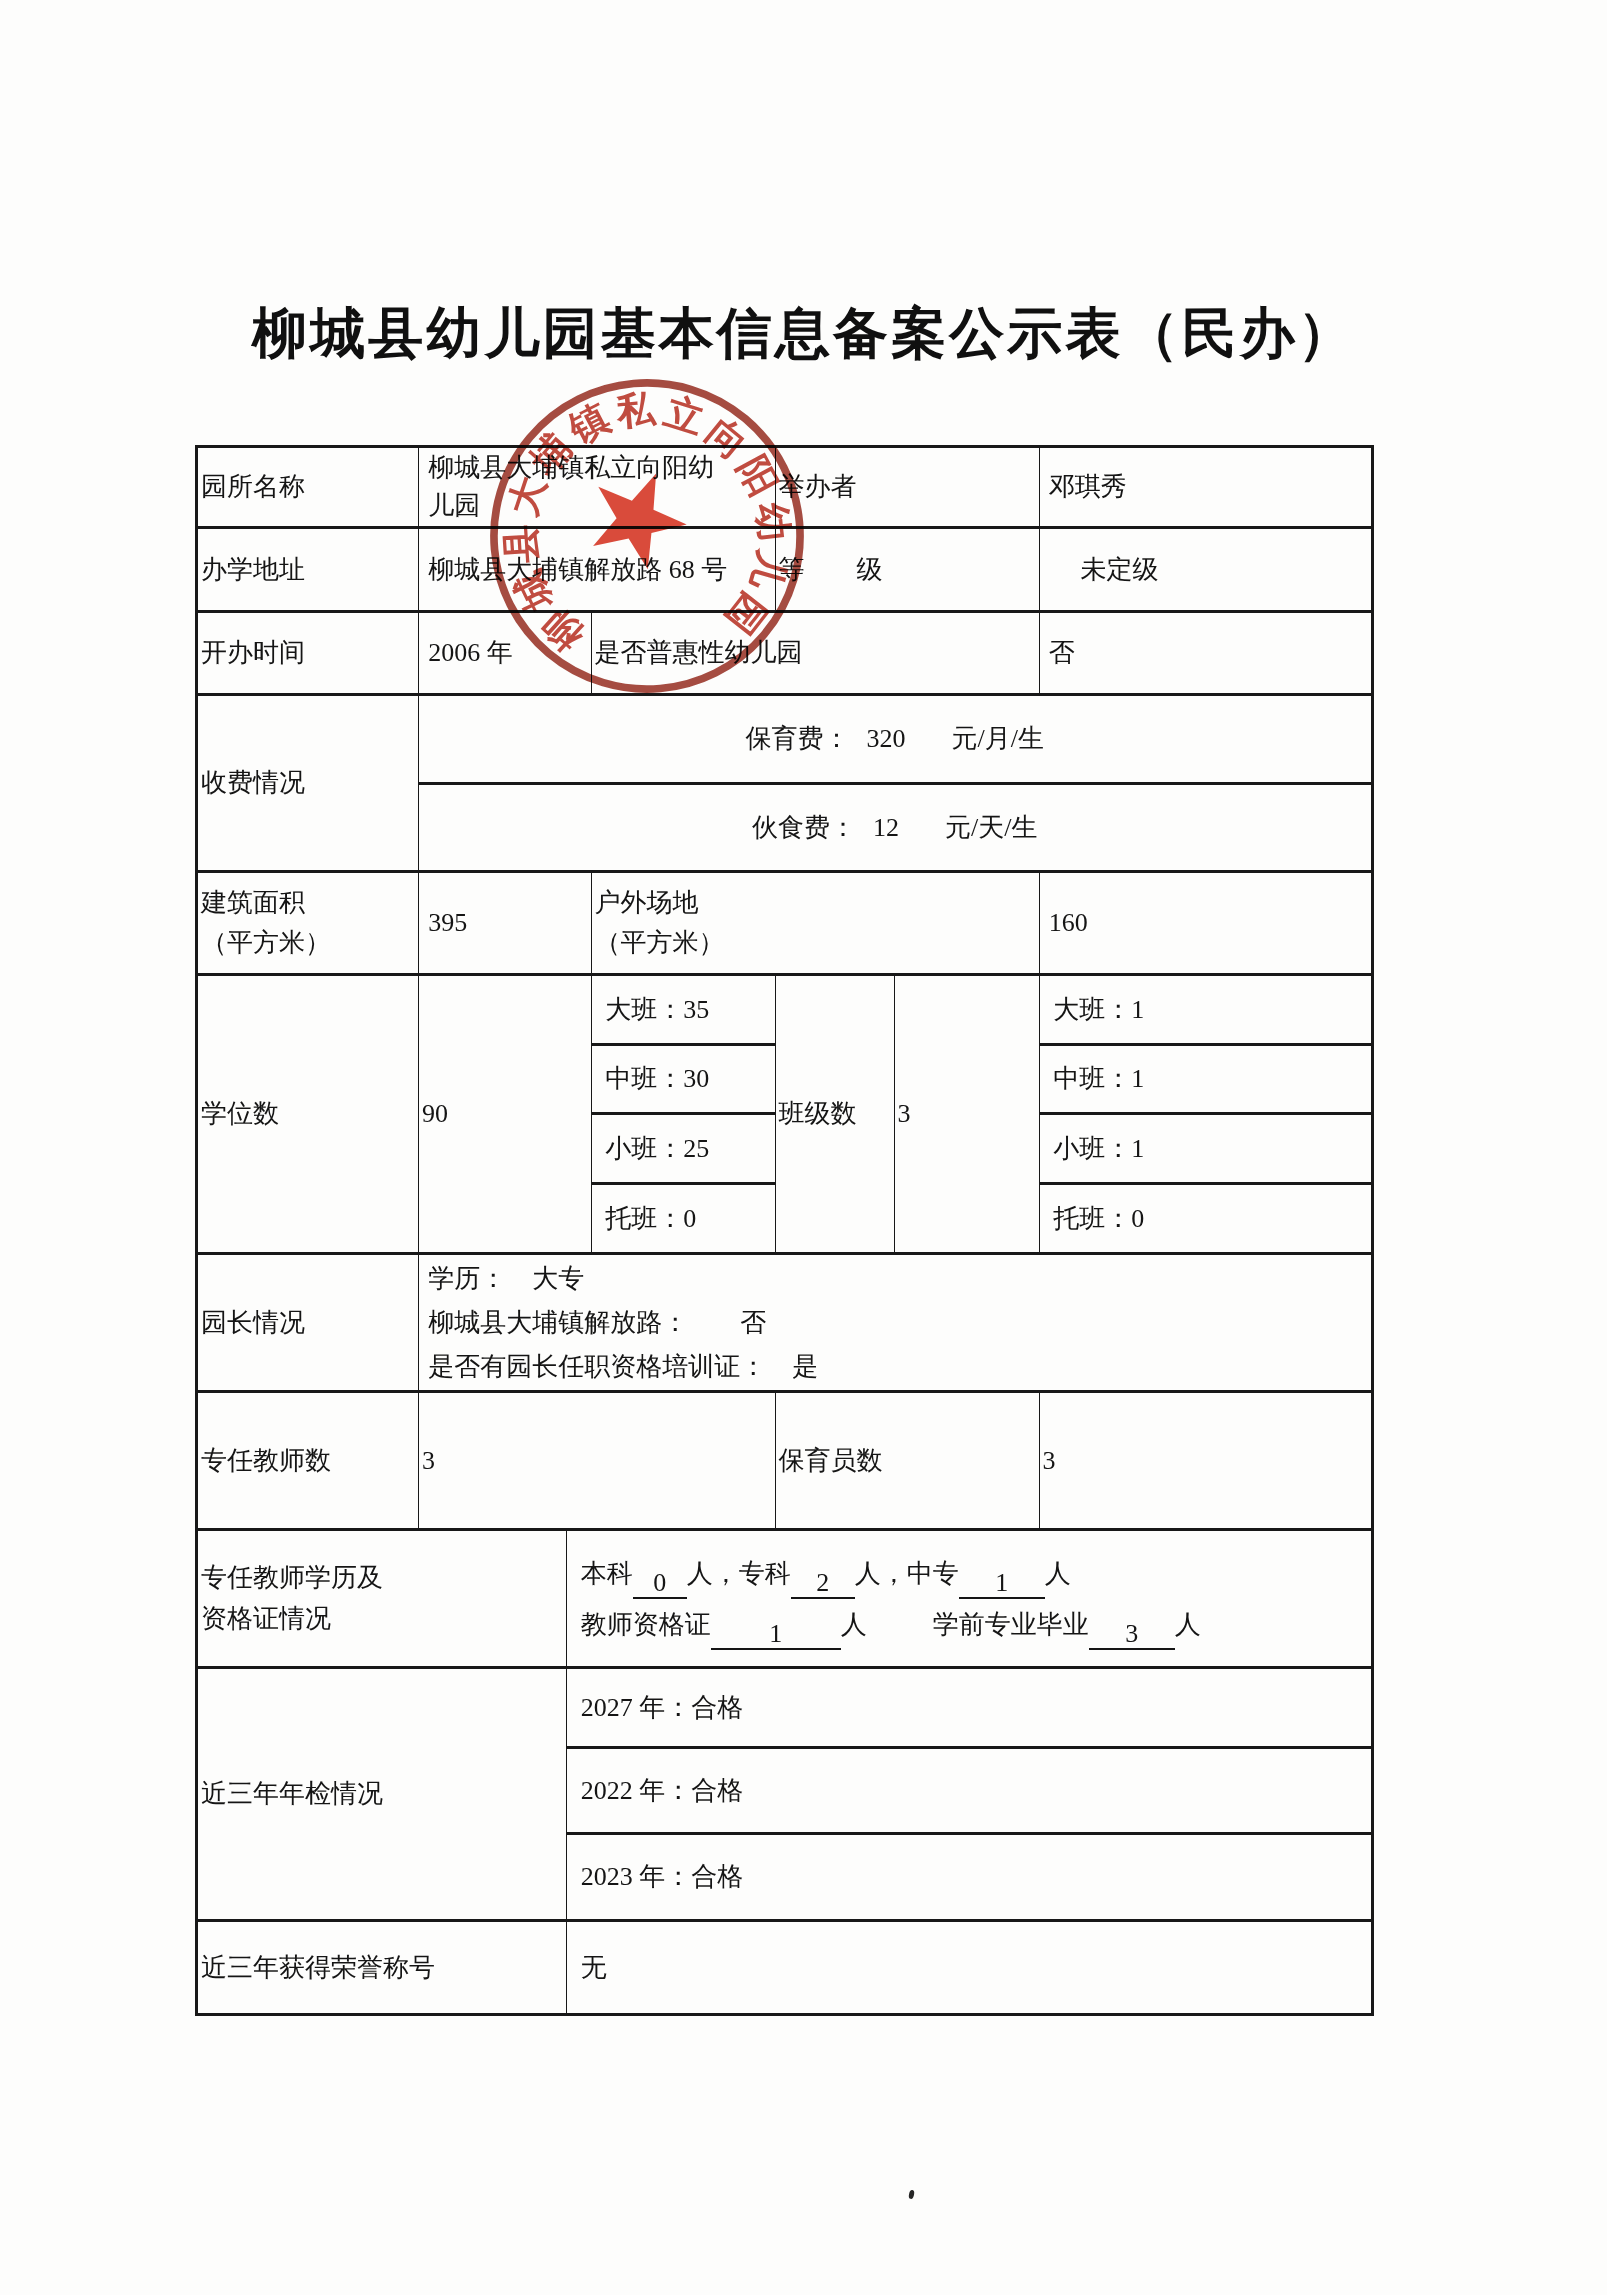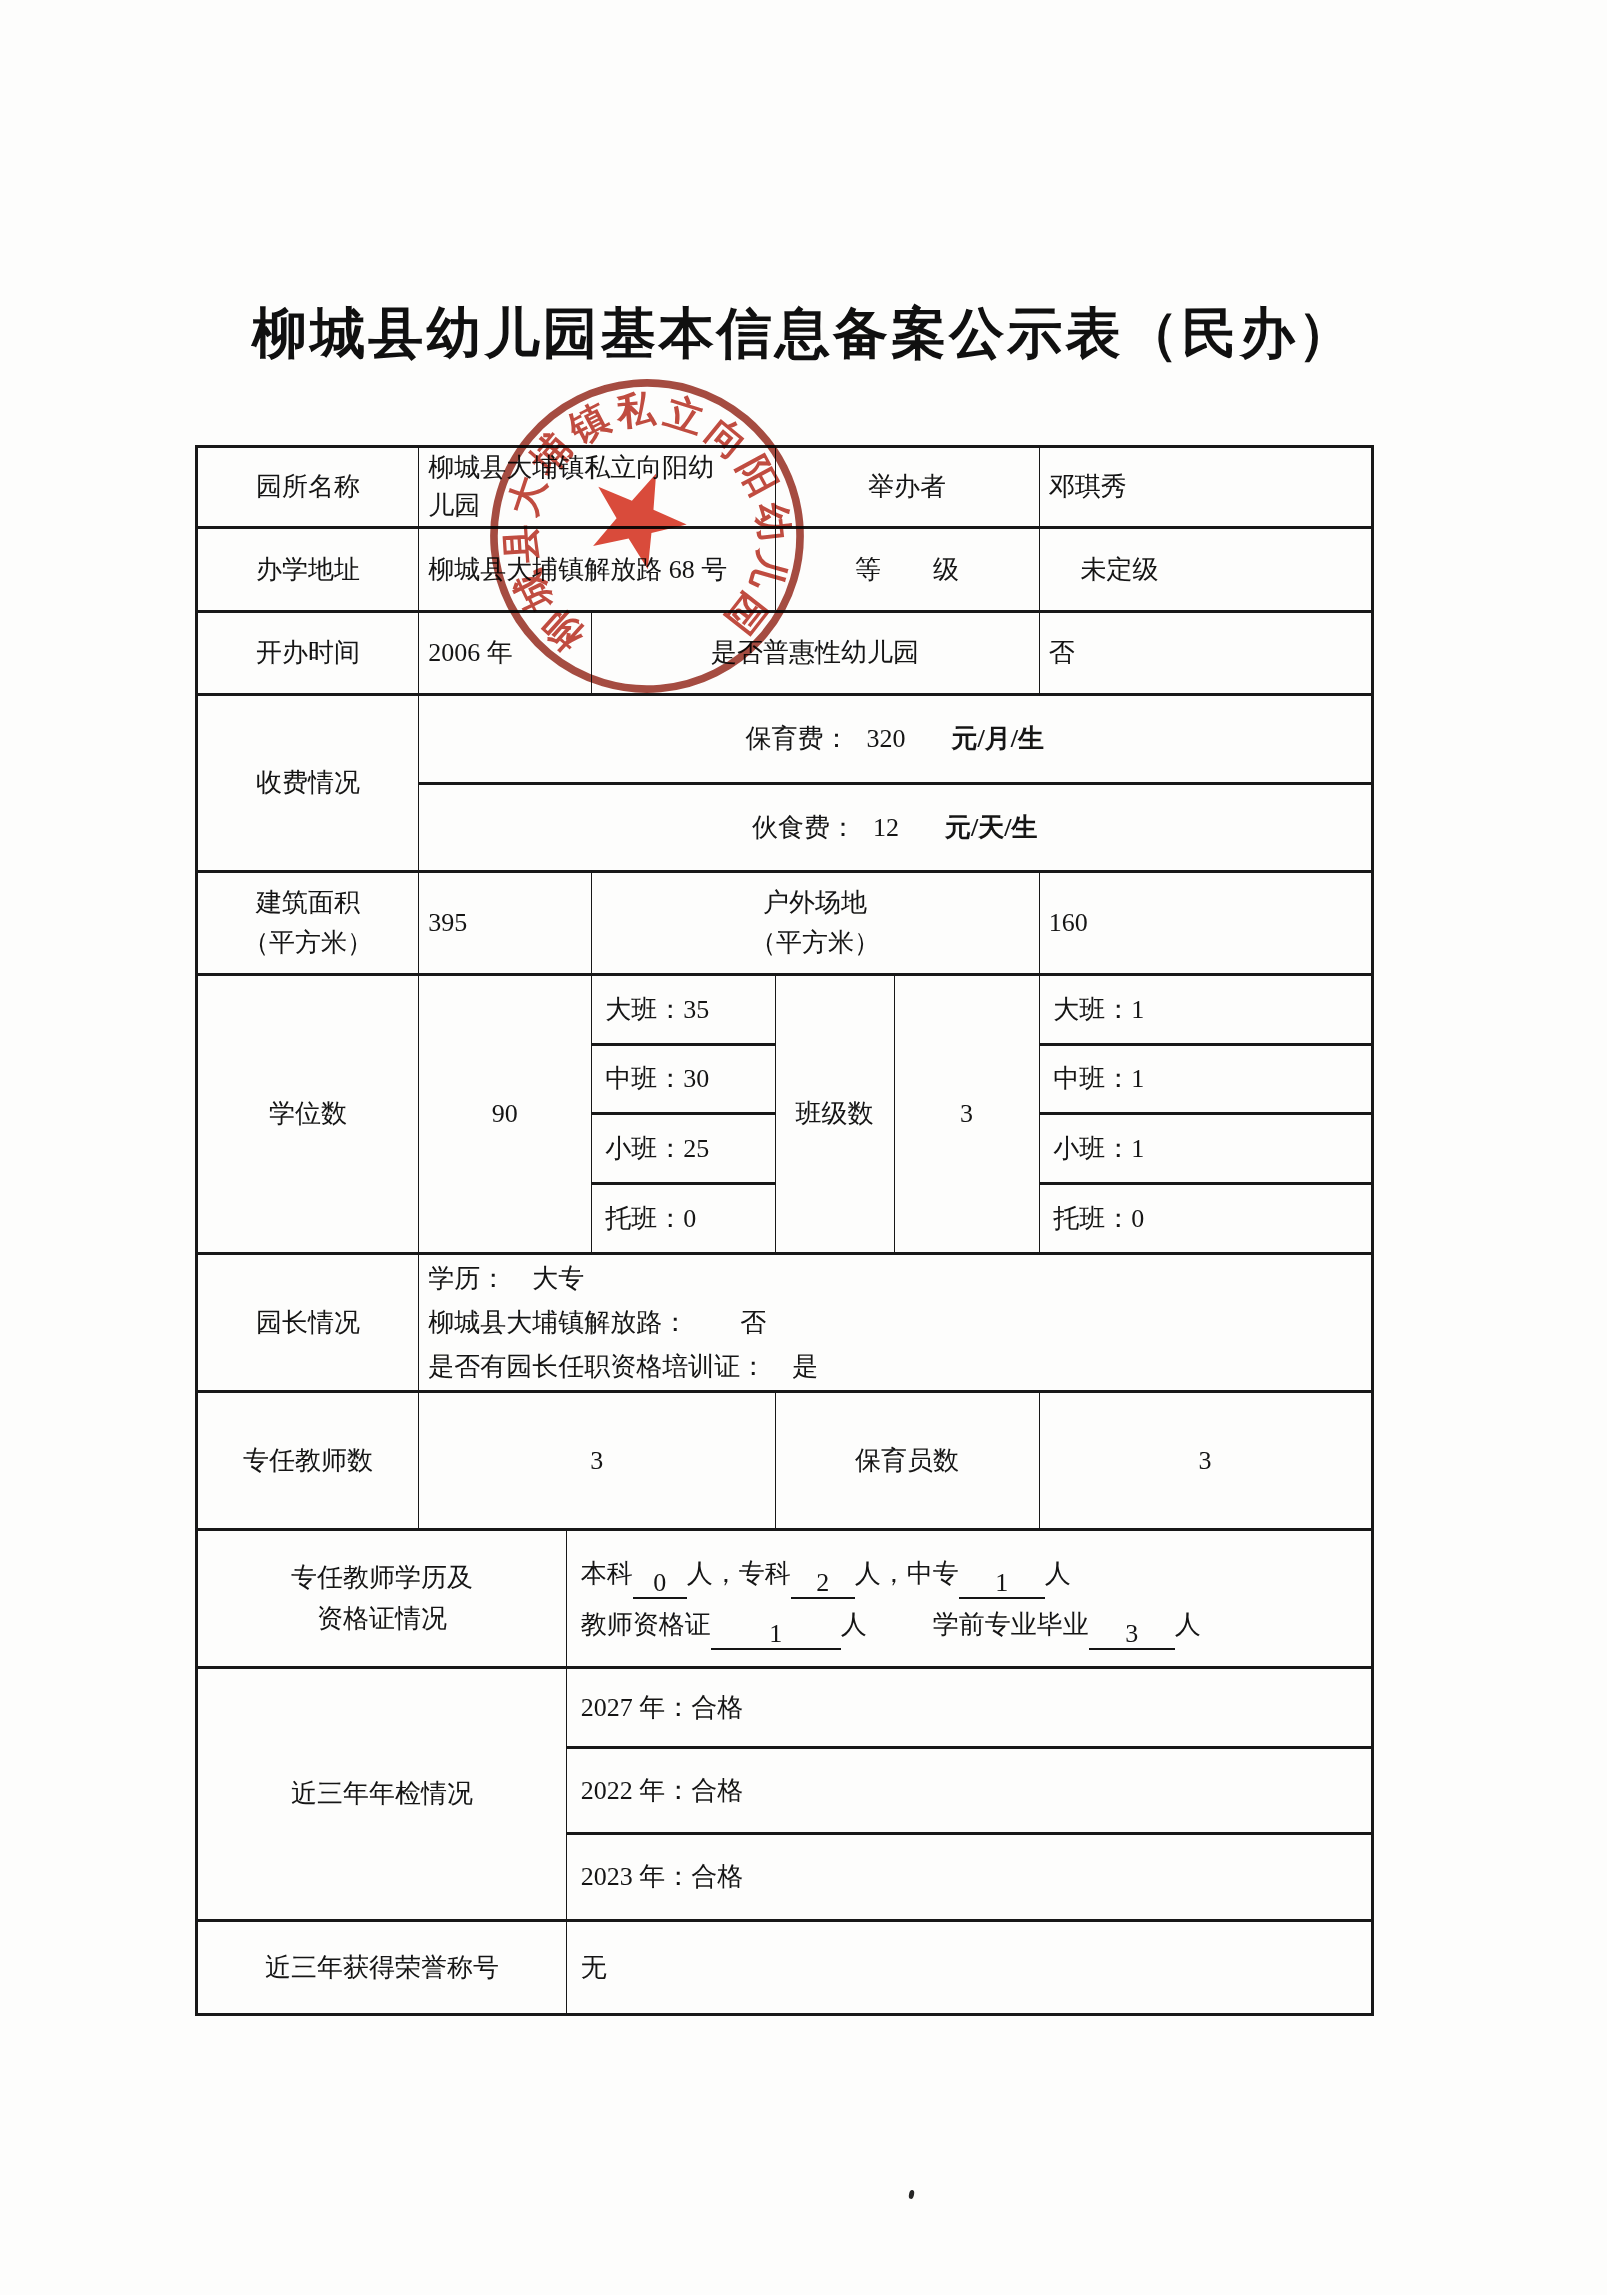"园所名称" td.c { text-align: center -> none }
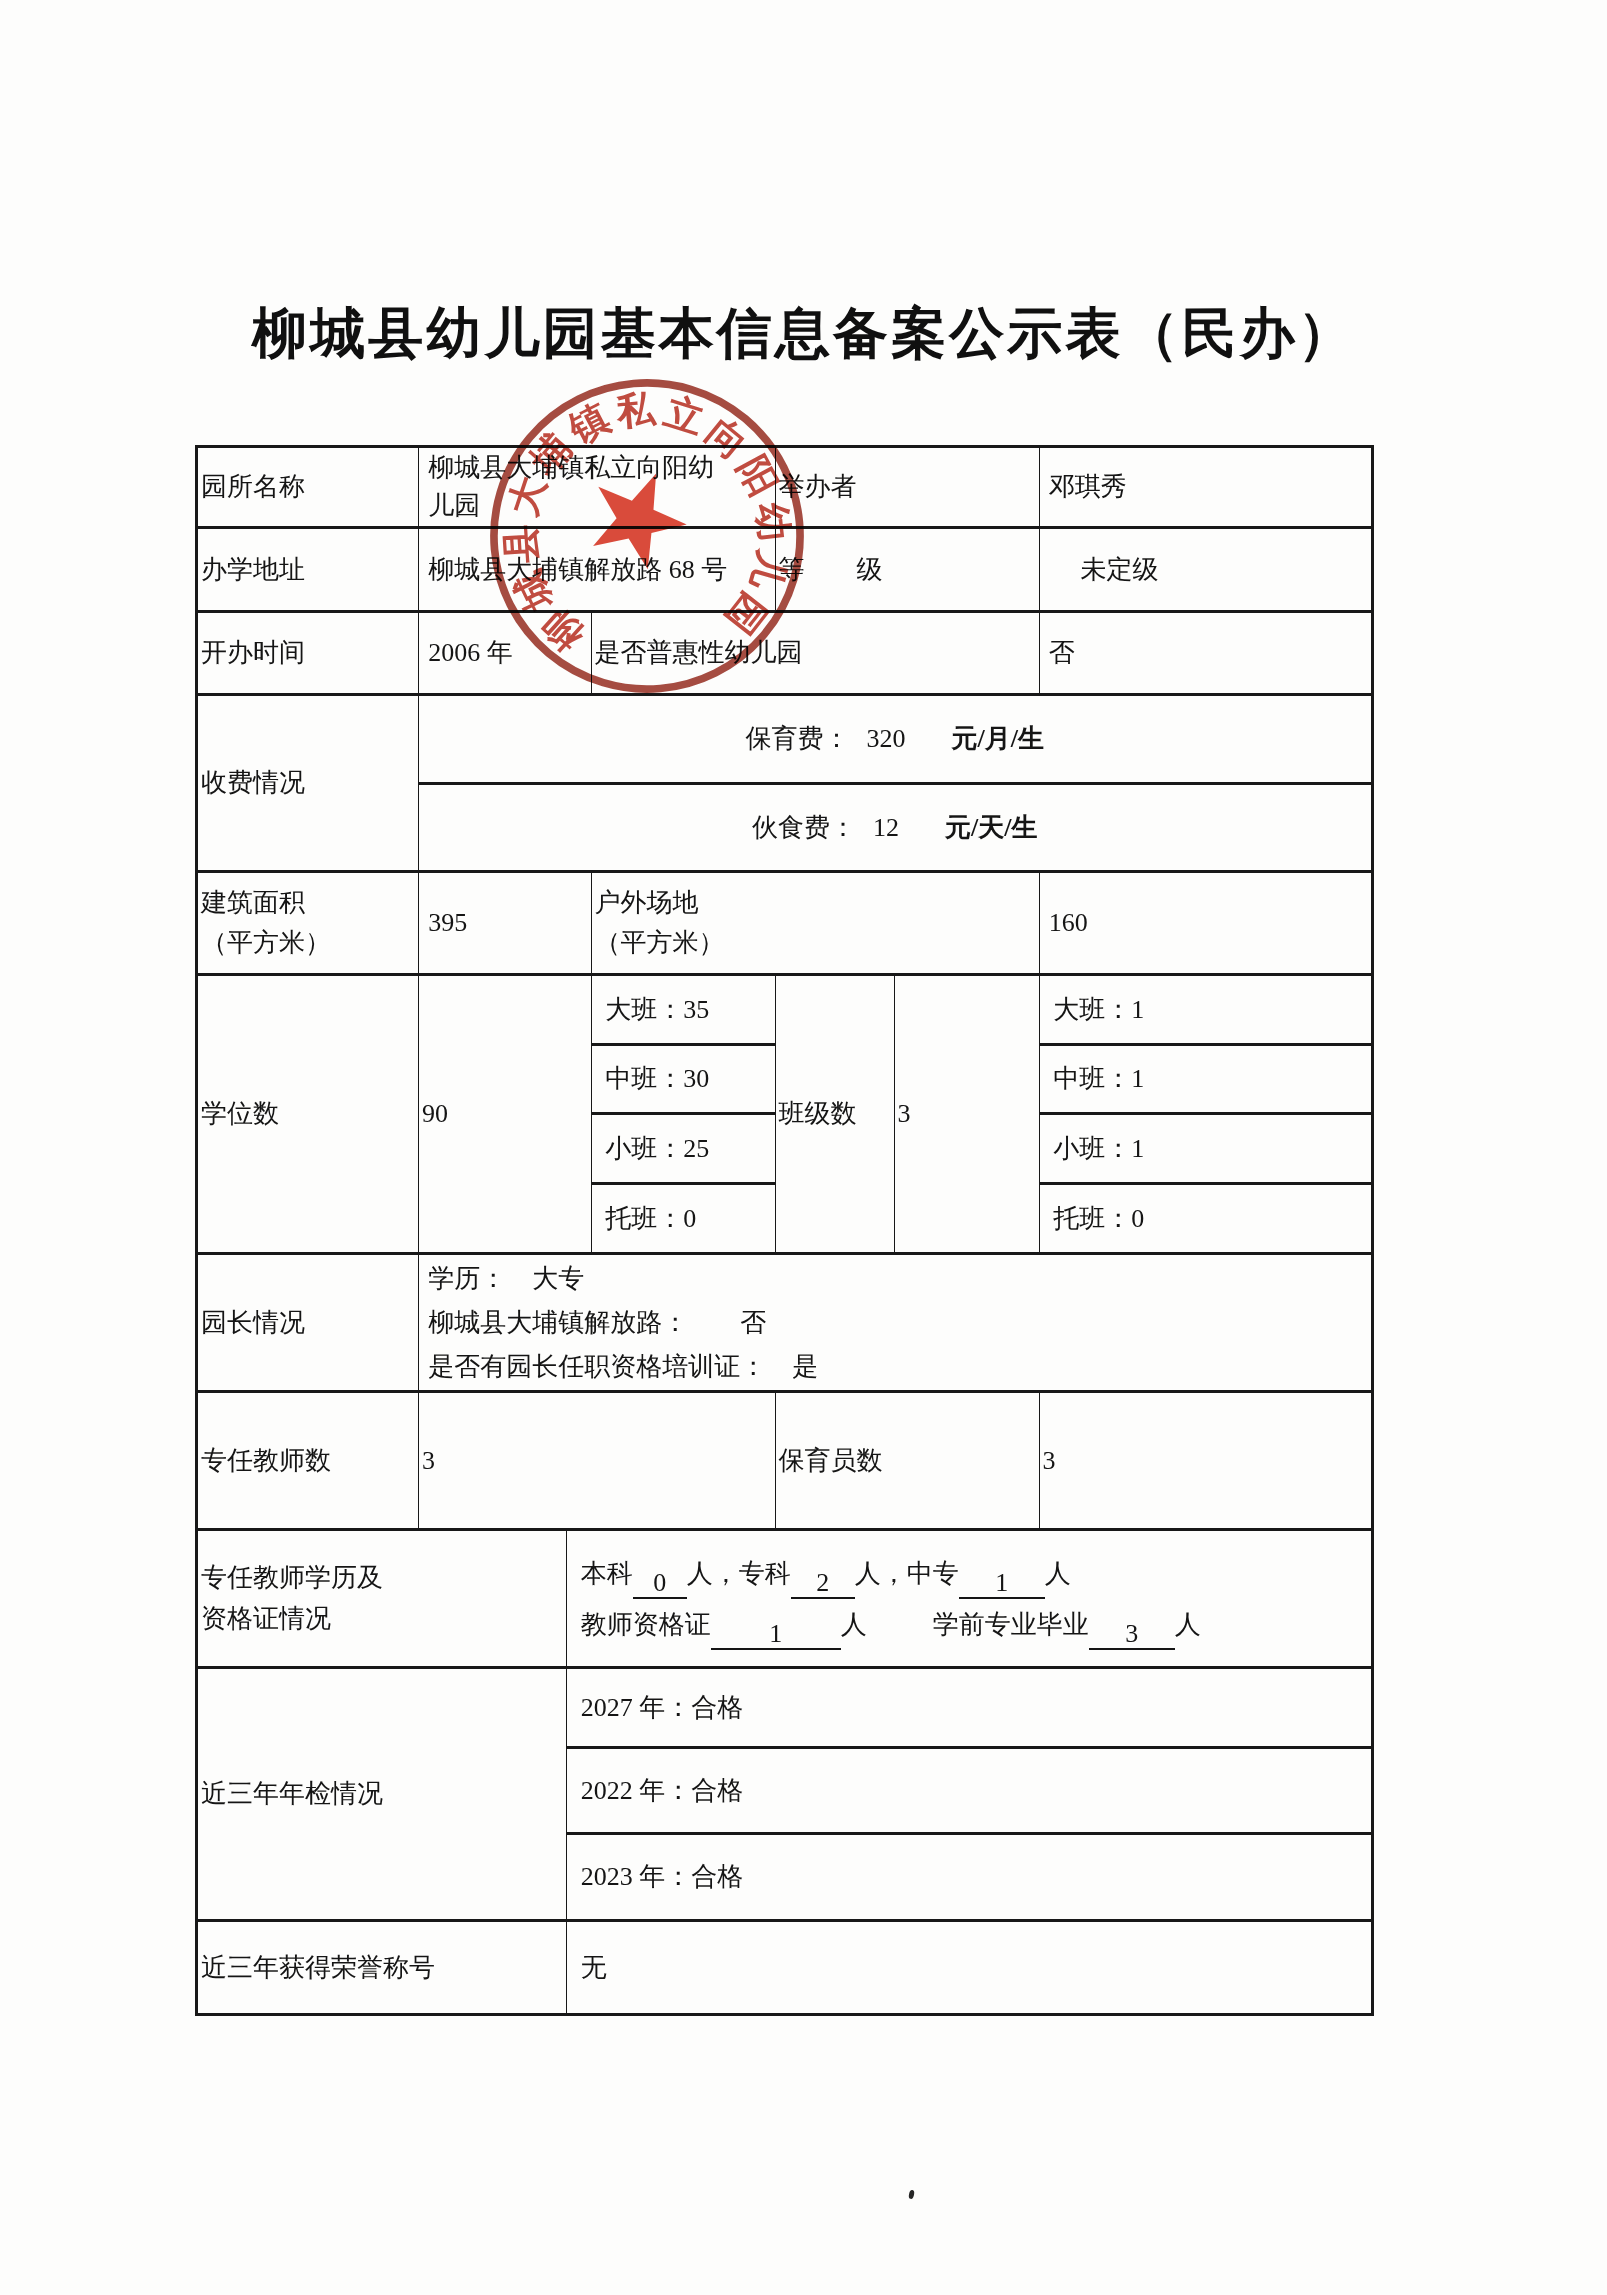"元/月/生" .fee-unit { font-weight: bold -> none }
